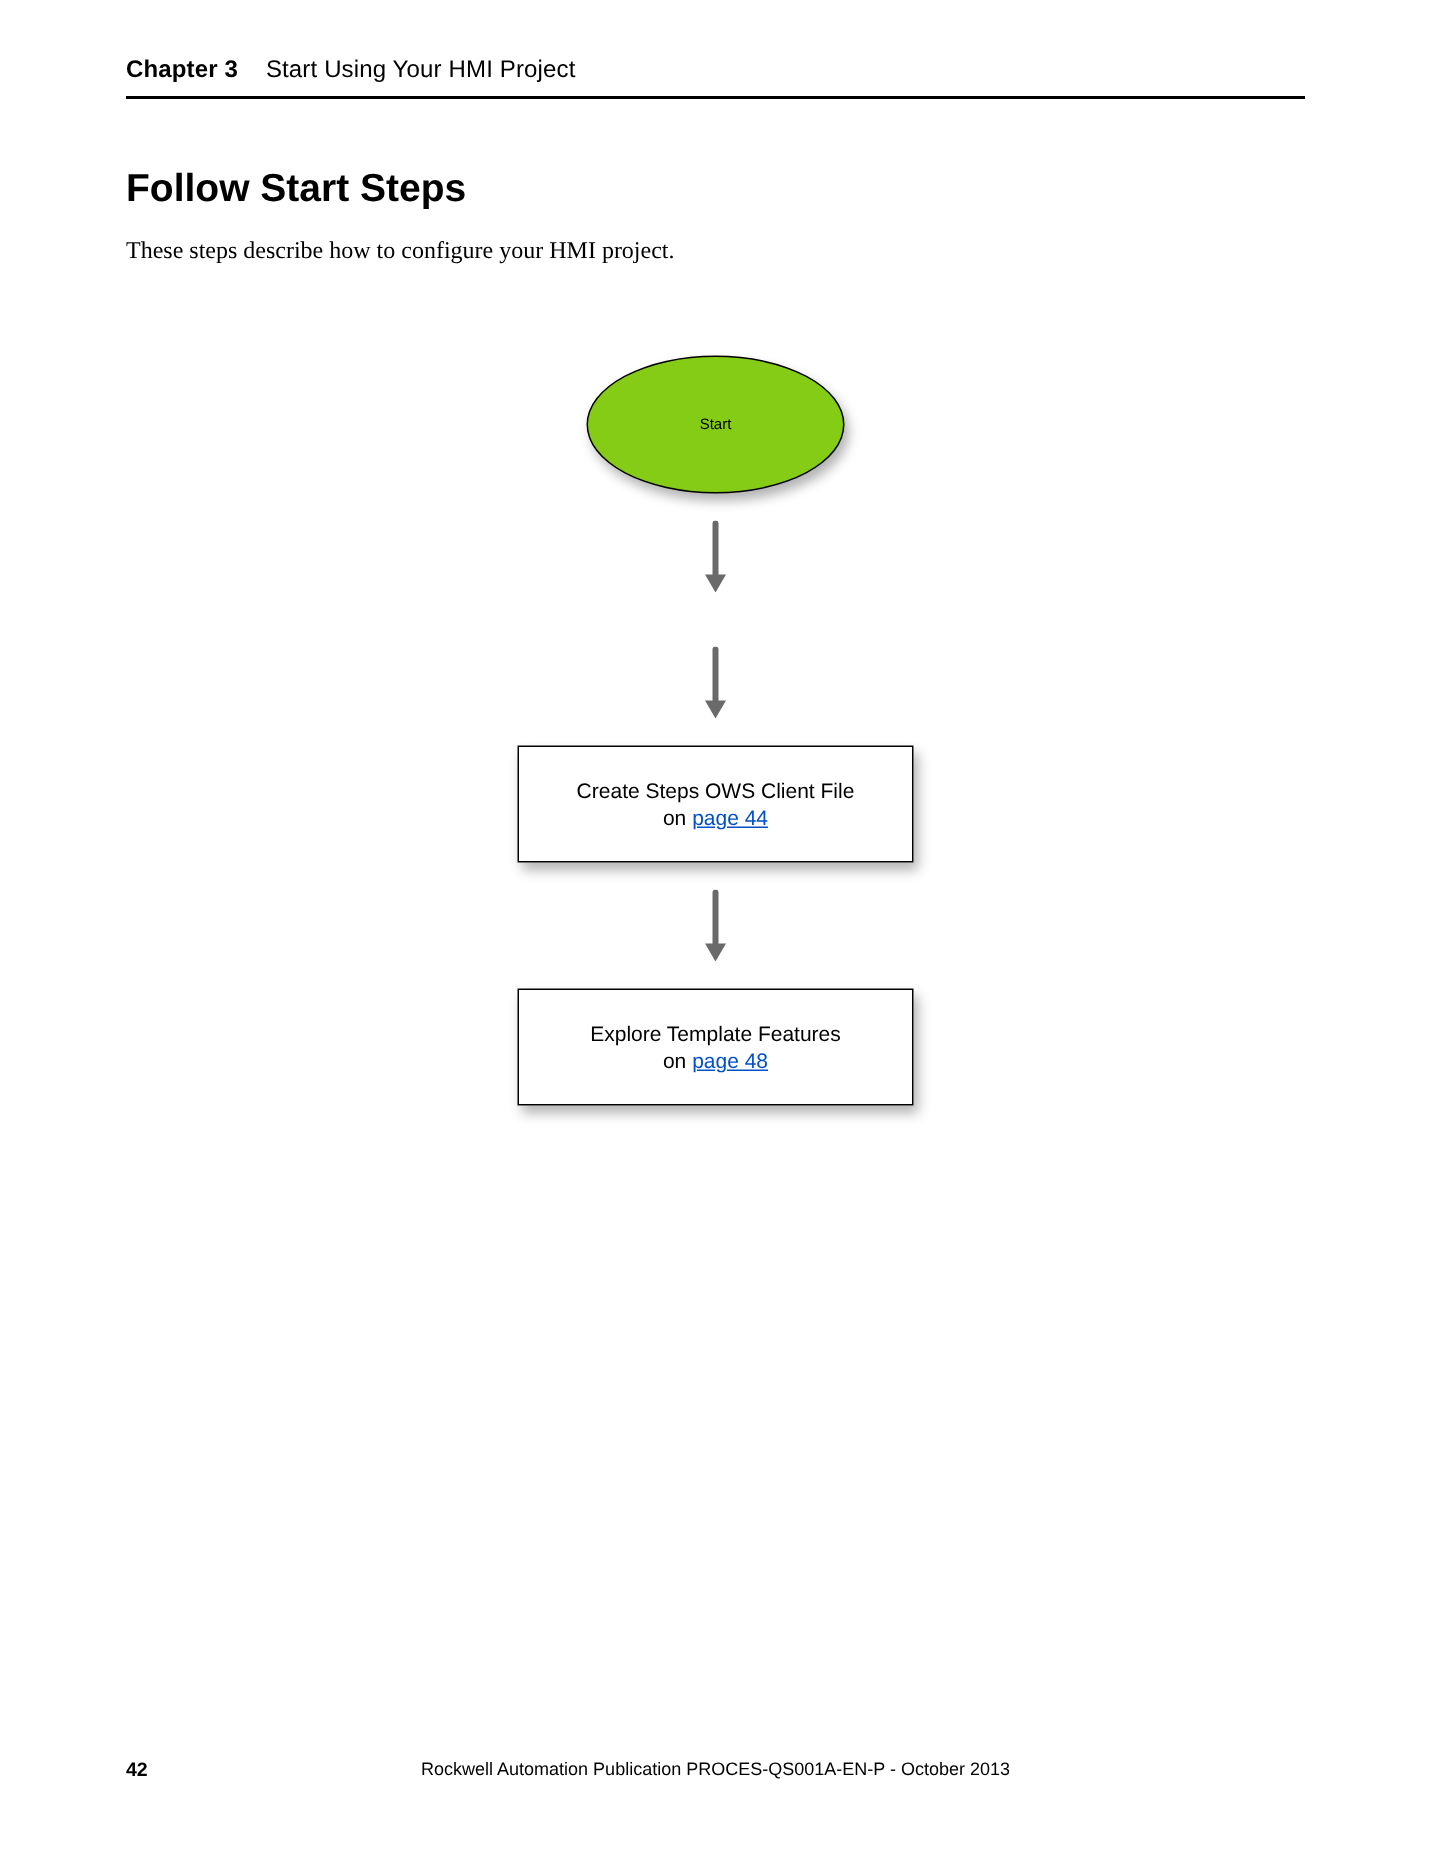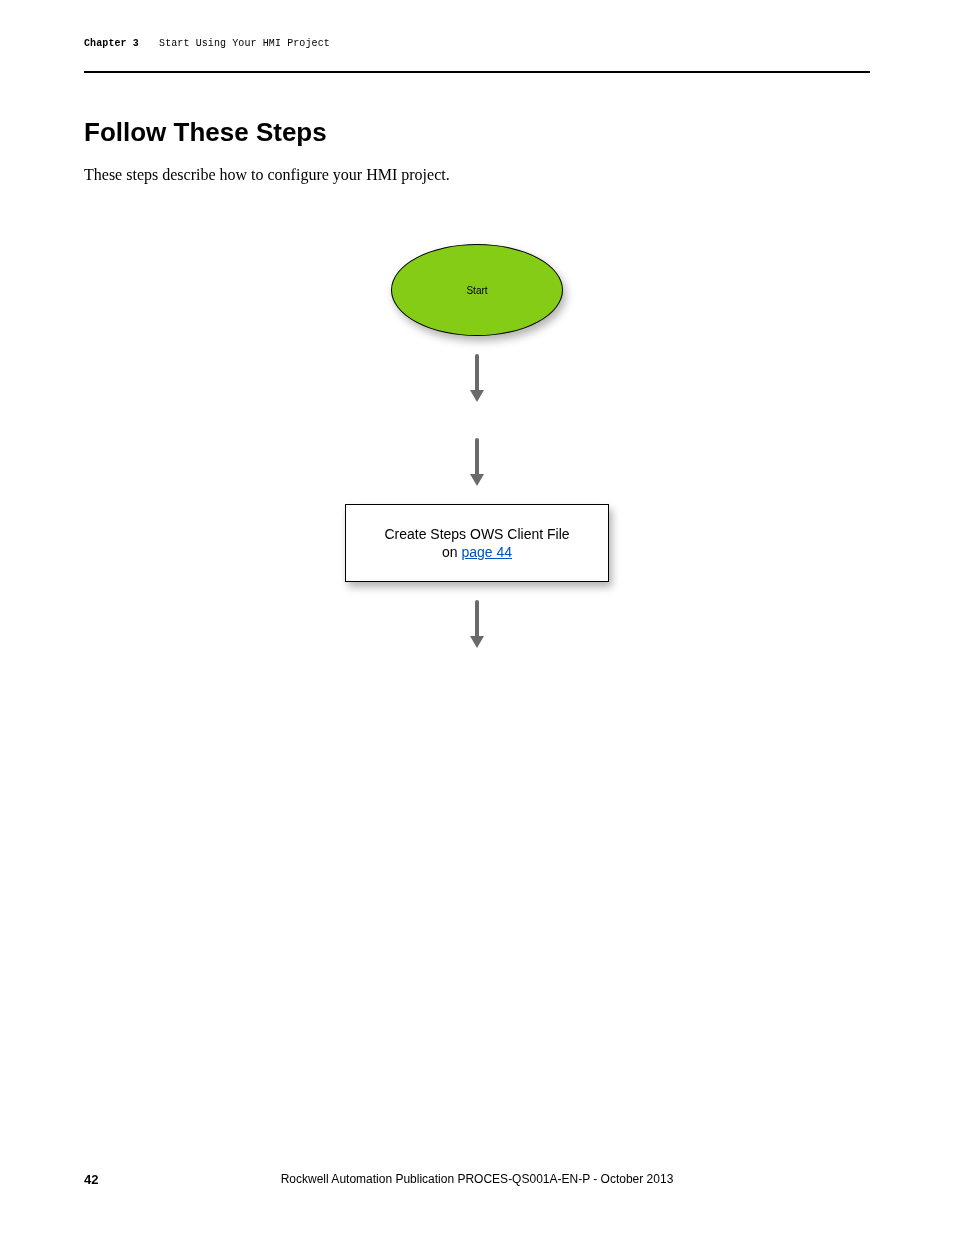"Chapter 3 Start Using Your" .running-head { font-family: Liberation Mono, monospace -> Liberation Sans, sans-serif; font-size: 10px -> 16px; padding-bottom: 22px -> 8px }
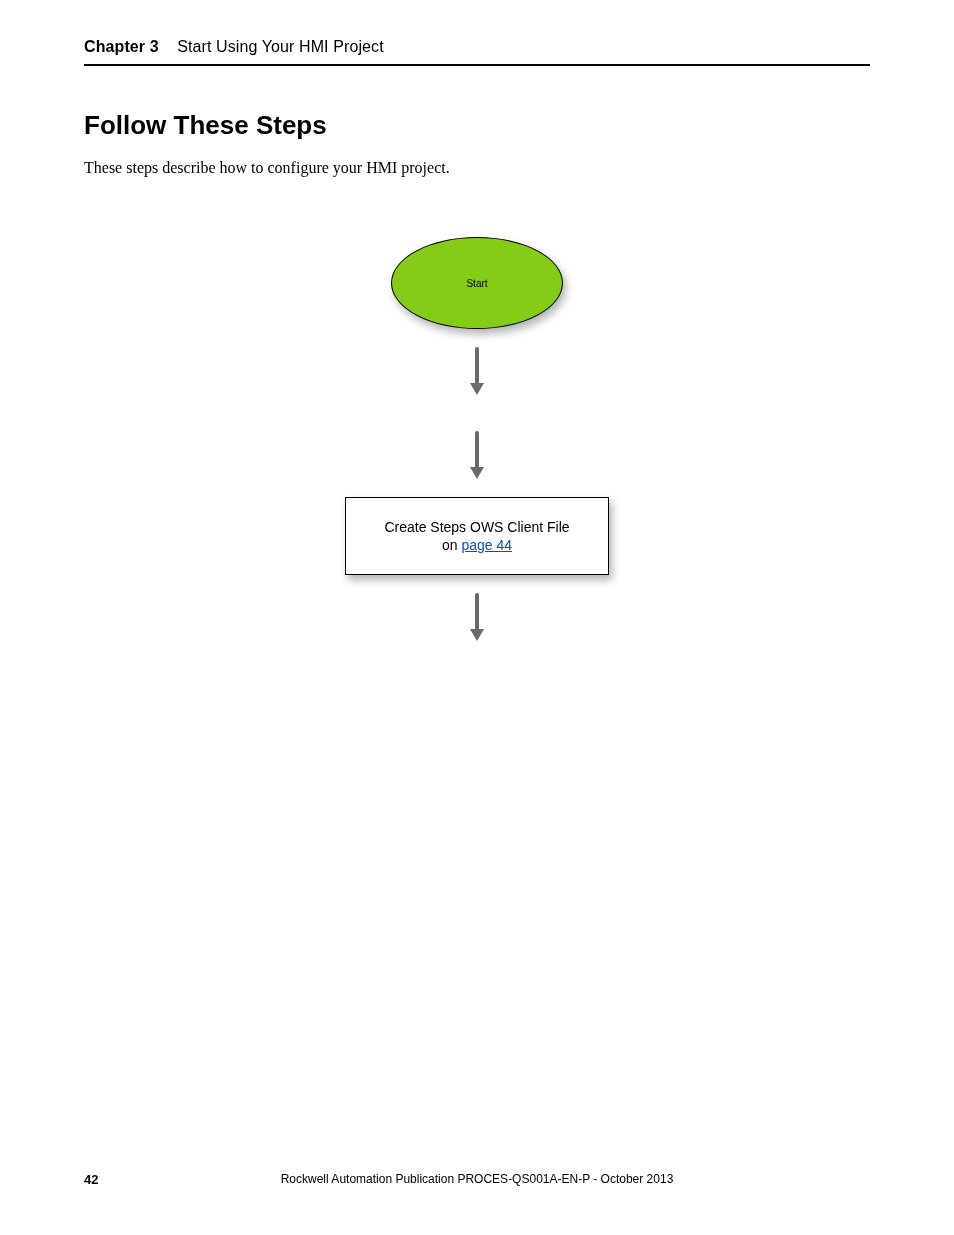"Follow These Steps" h2.section-head { text: These -> Start }
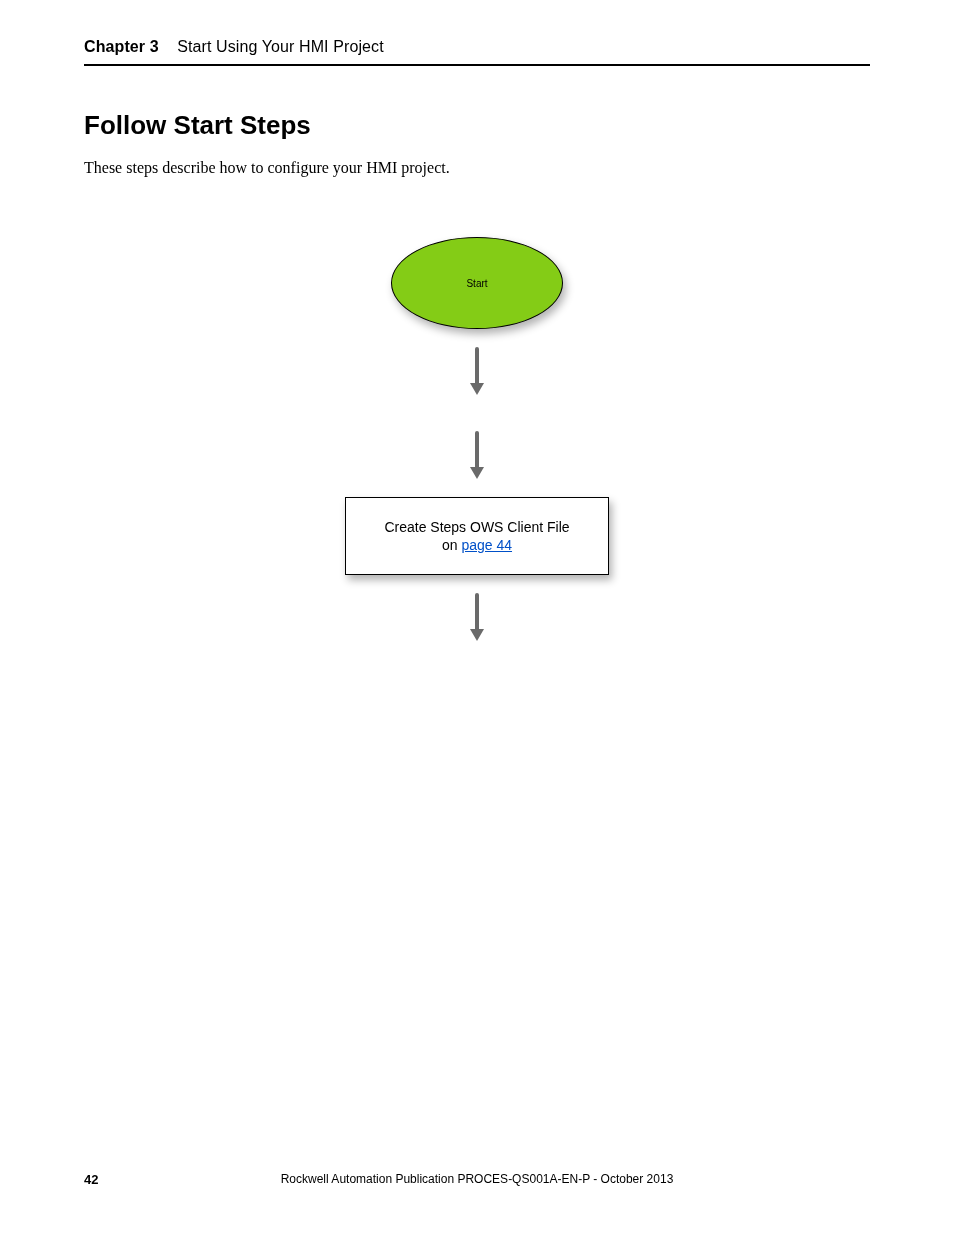"Explore Template Features" div.box-node { html: none -> <div> <div>Explore Template Features</div> <div> <span>on </span><a>page 48</a> </div> </div> }
